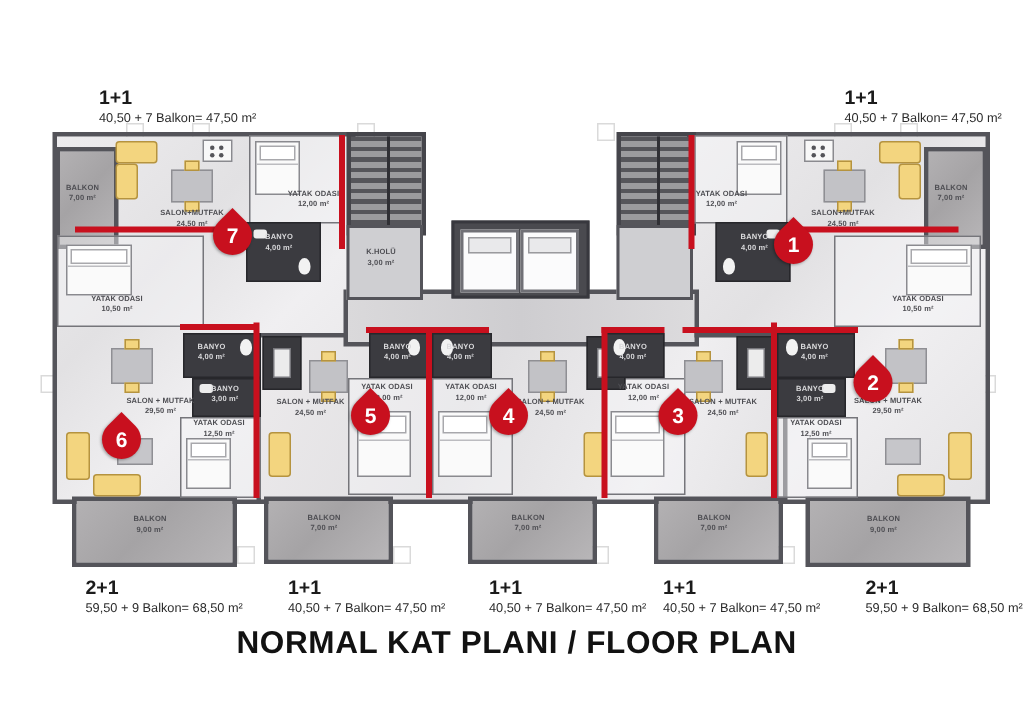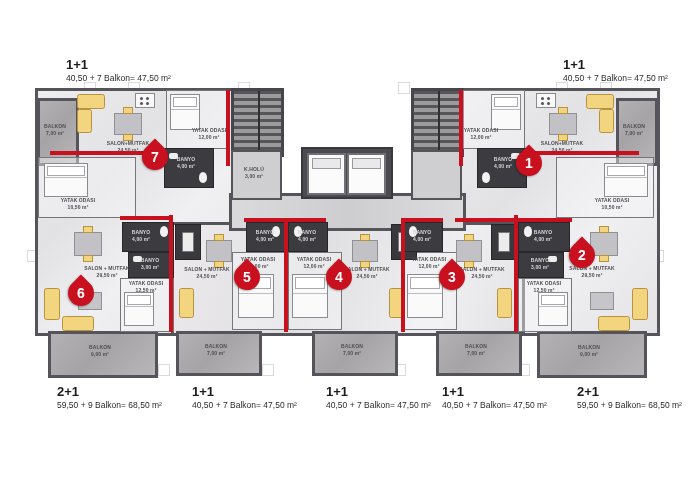"NORMAL KAT PLANI / FLOOR" div.title { html: none -> <div>NORMAL KAT PLANI / FLOOR PLAN</div> }
